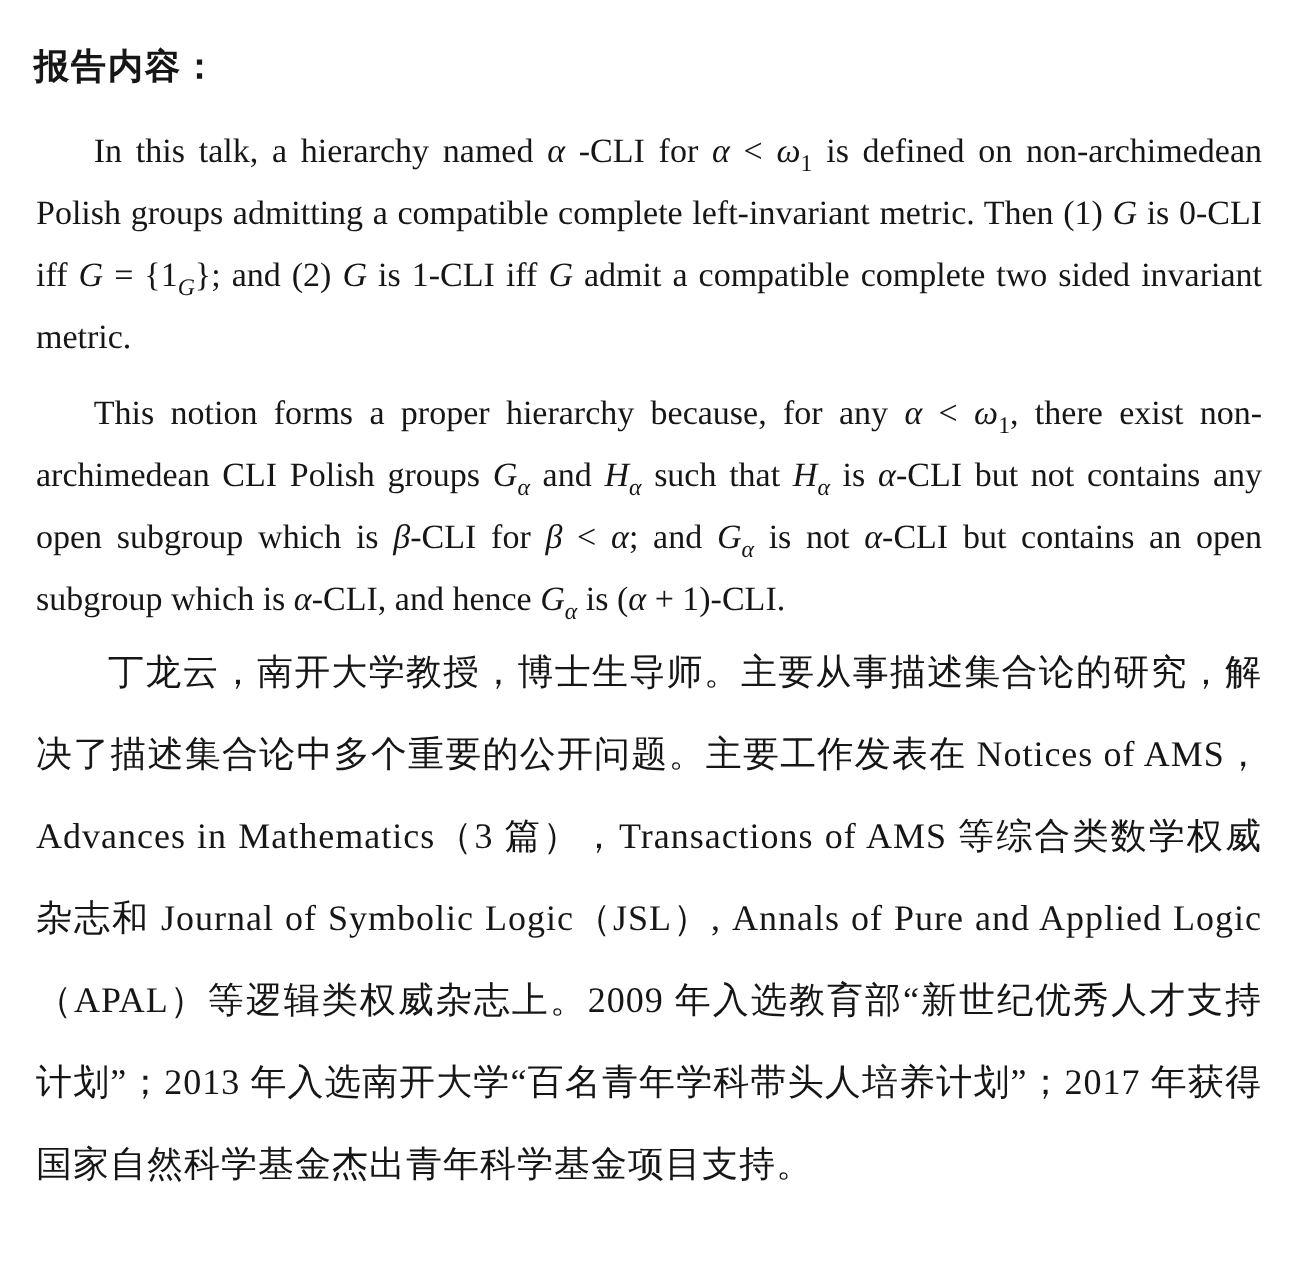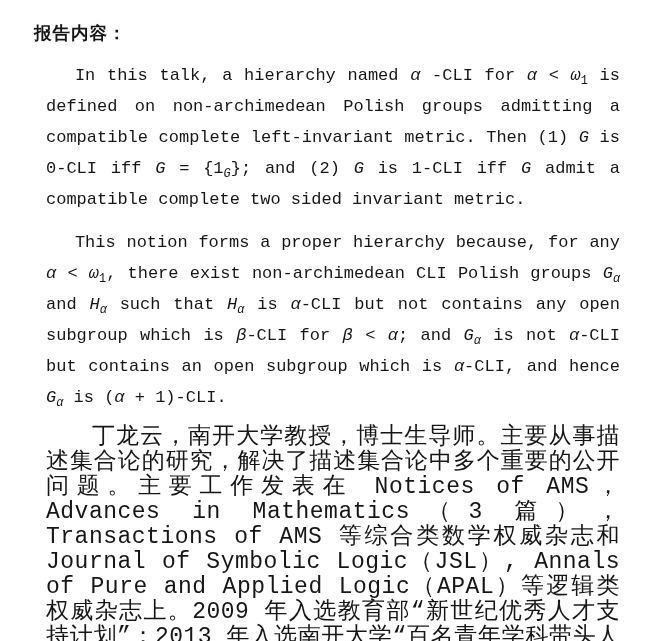"报告内容：" .page { padding: 22px 18px 0 34px -> 22px 18px 0 17px }
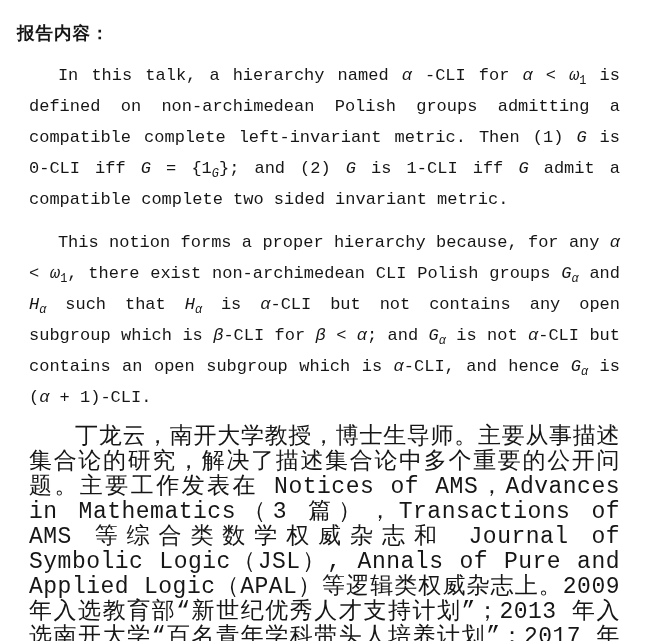"In this talk, a hierarchy" .para { font-family: Liberation Mono, monospace -> none; margin: 12px -> 1px }
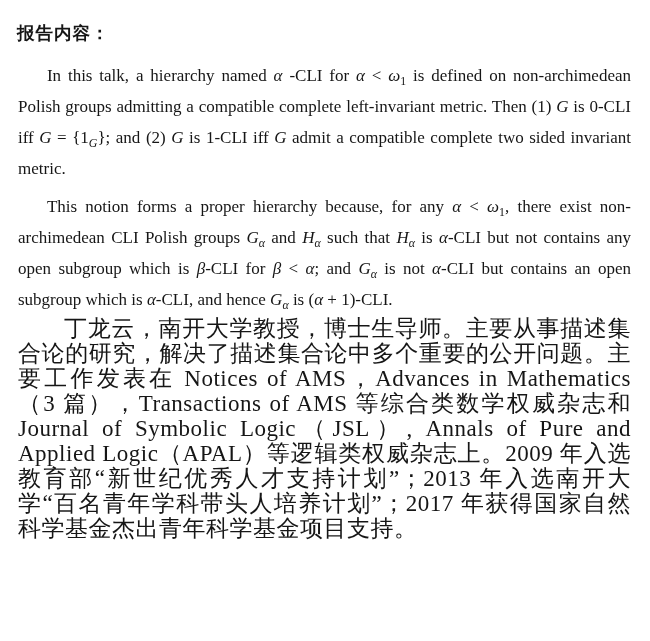"丁龙云，南开大学教授，博士生导师。主要从事描述集合论的研究，解决了描述集合论中多" .para.zh { font-size: 23px -> 18px; line-height: 25px -> 41px }
